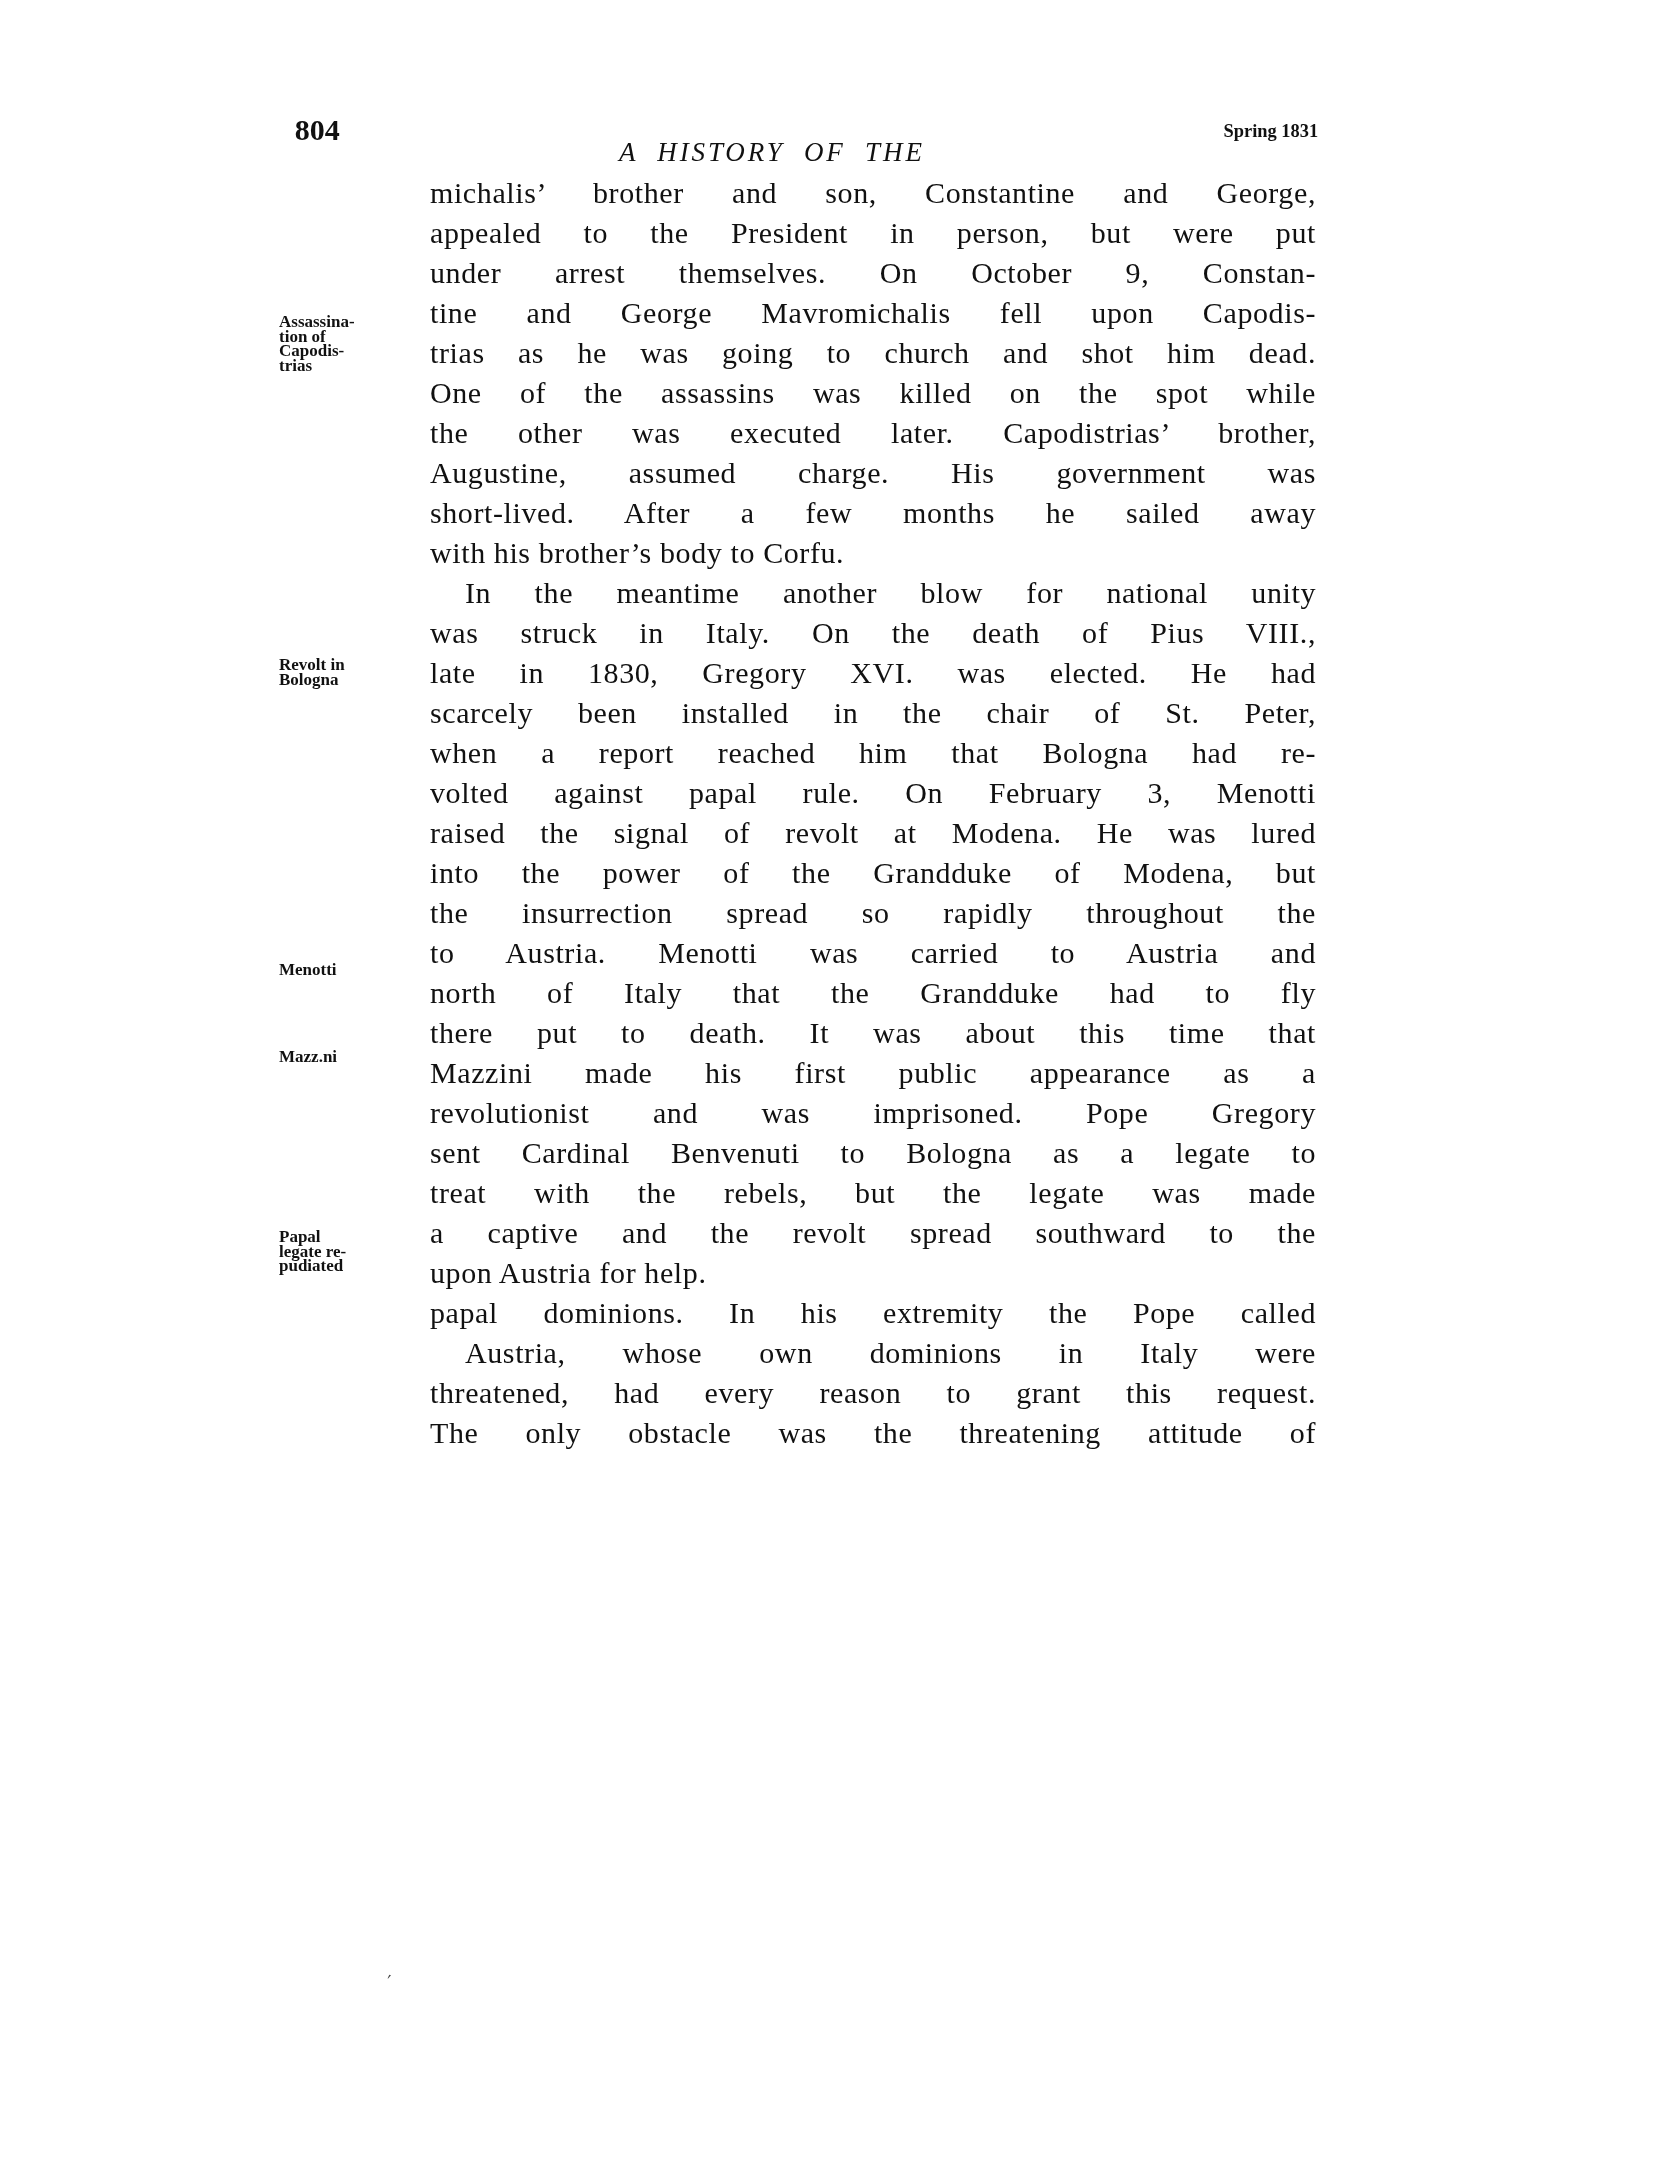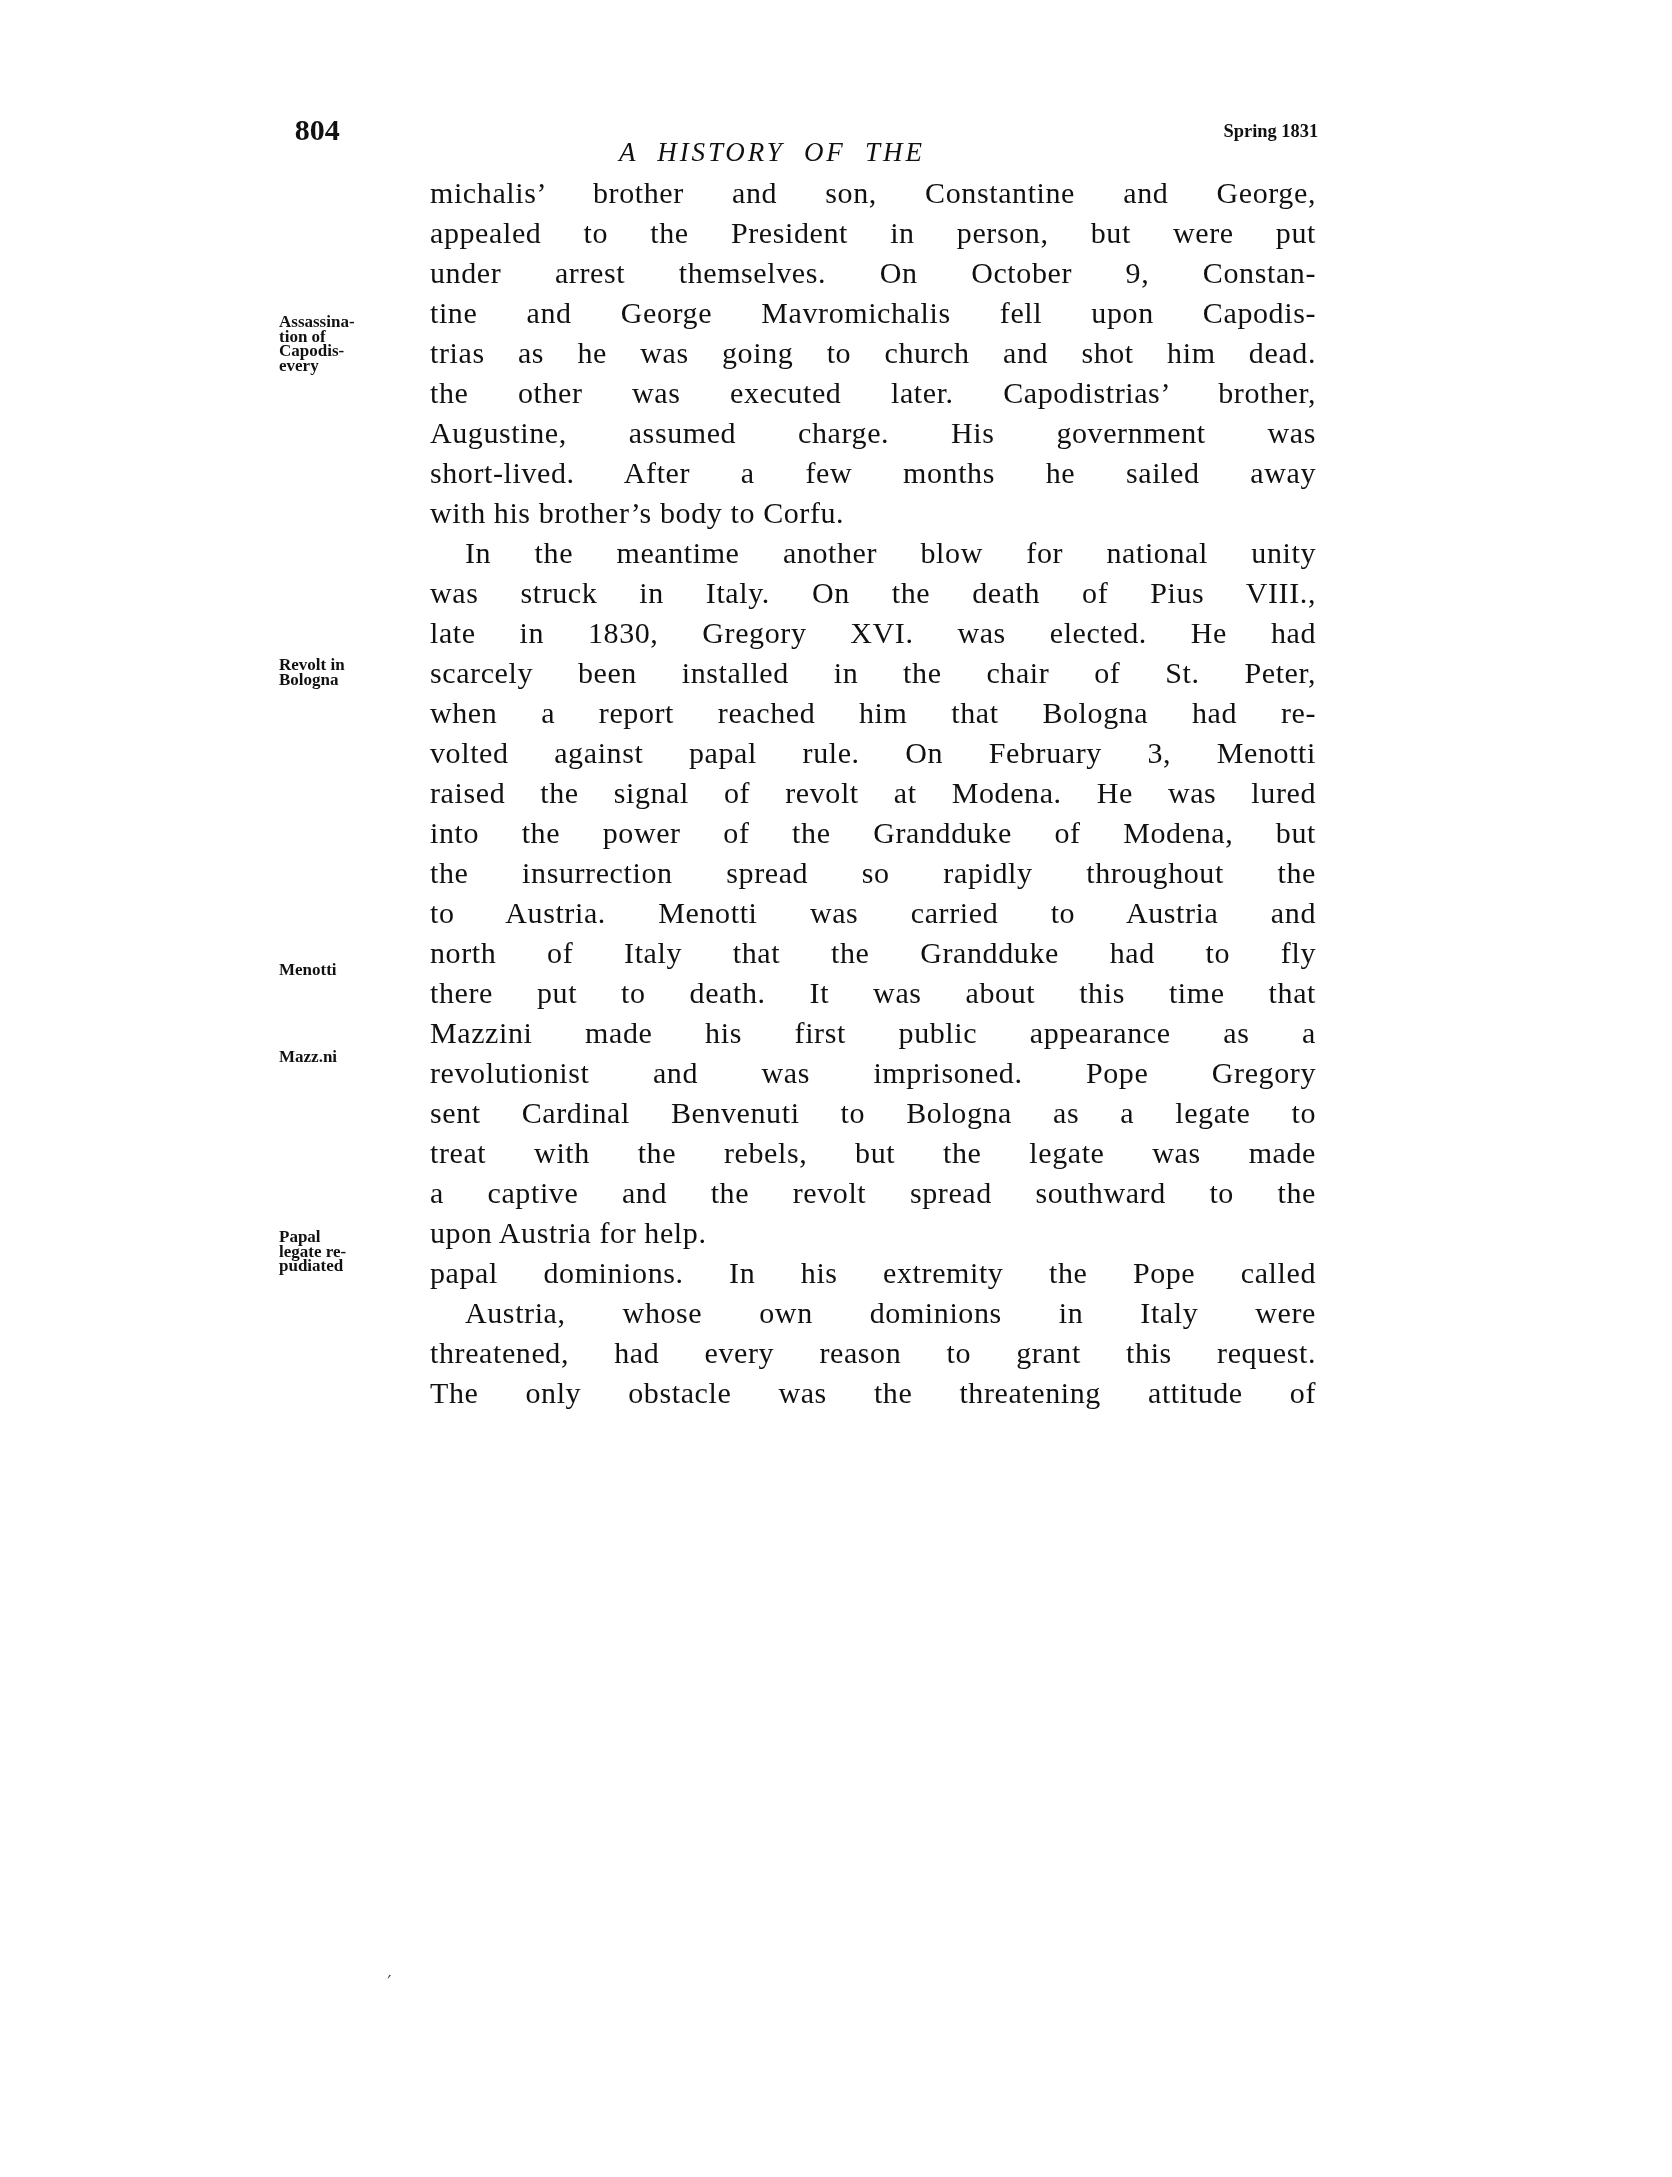"every" span { text: every -> trias }
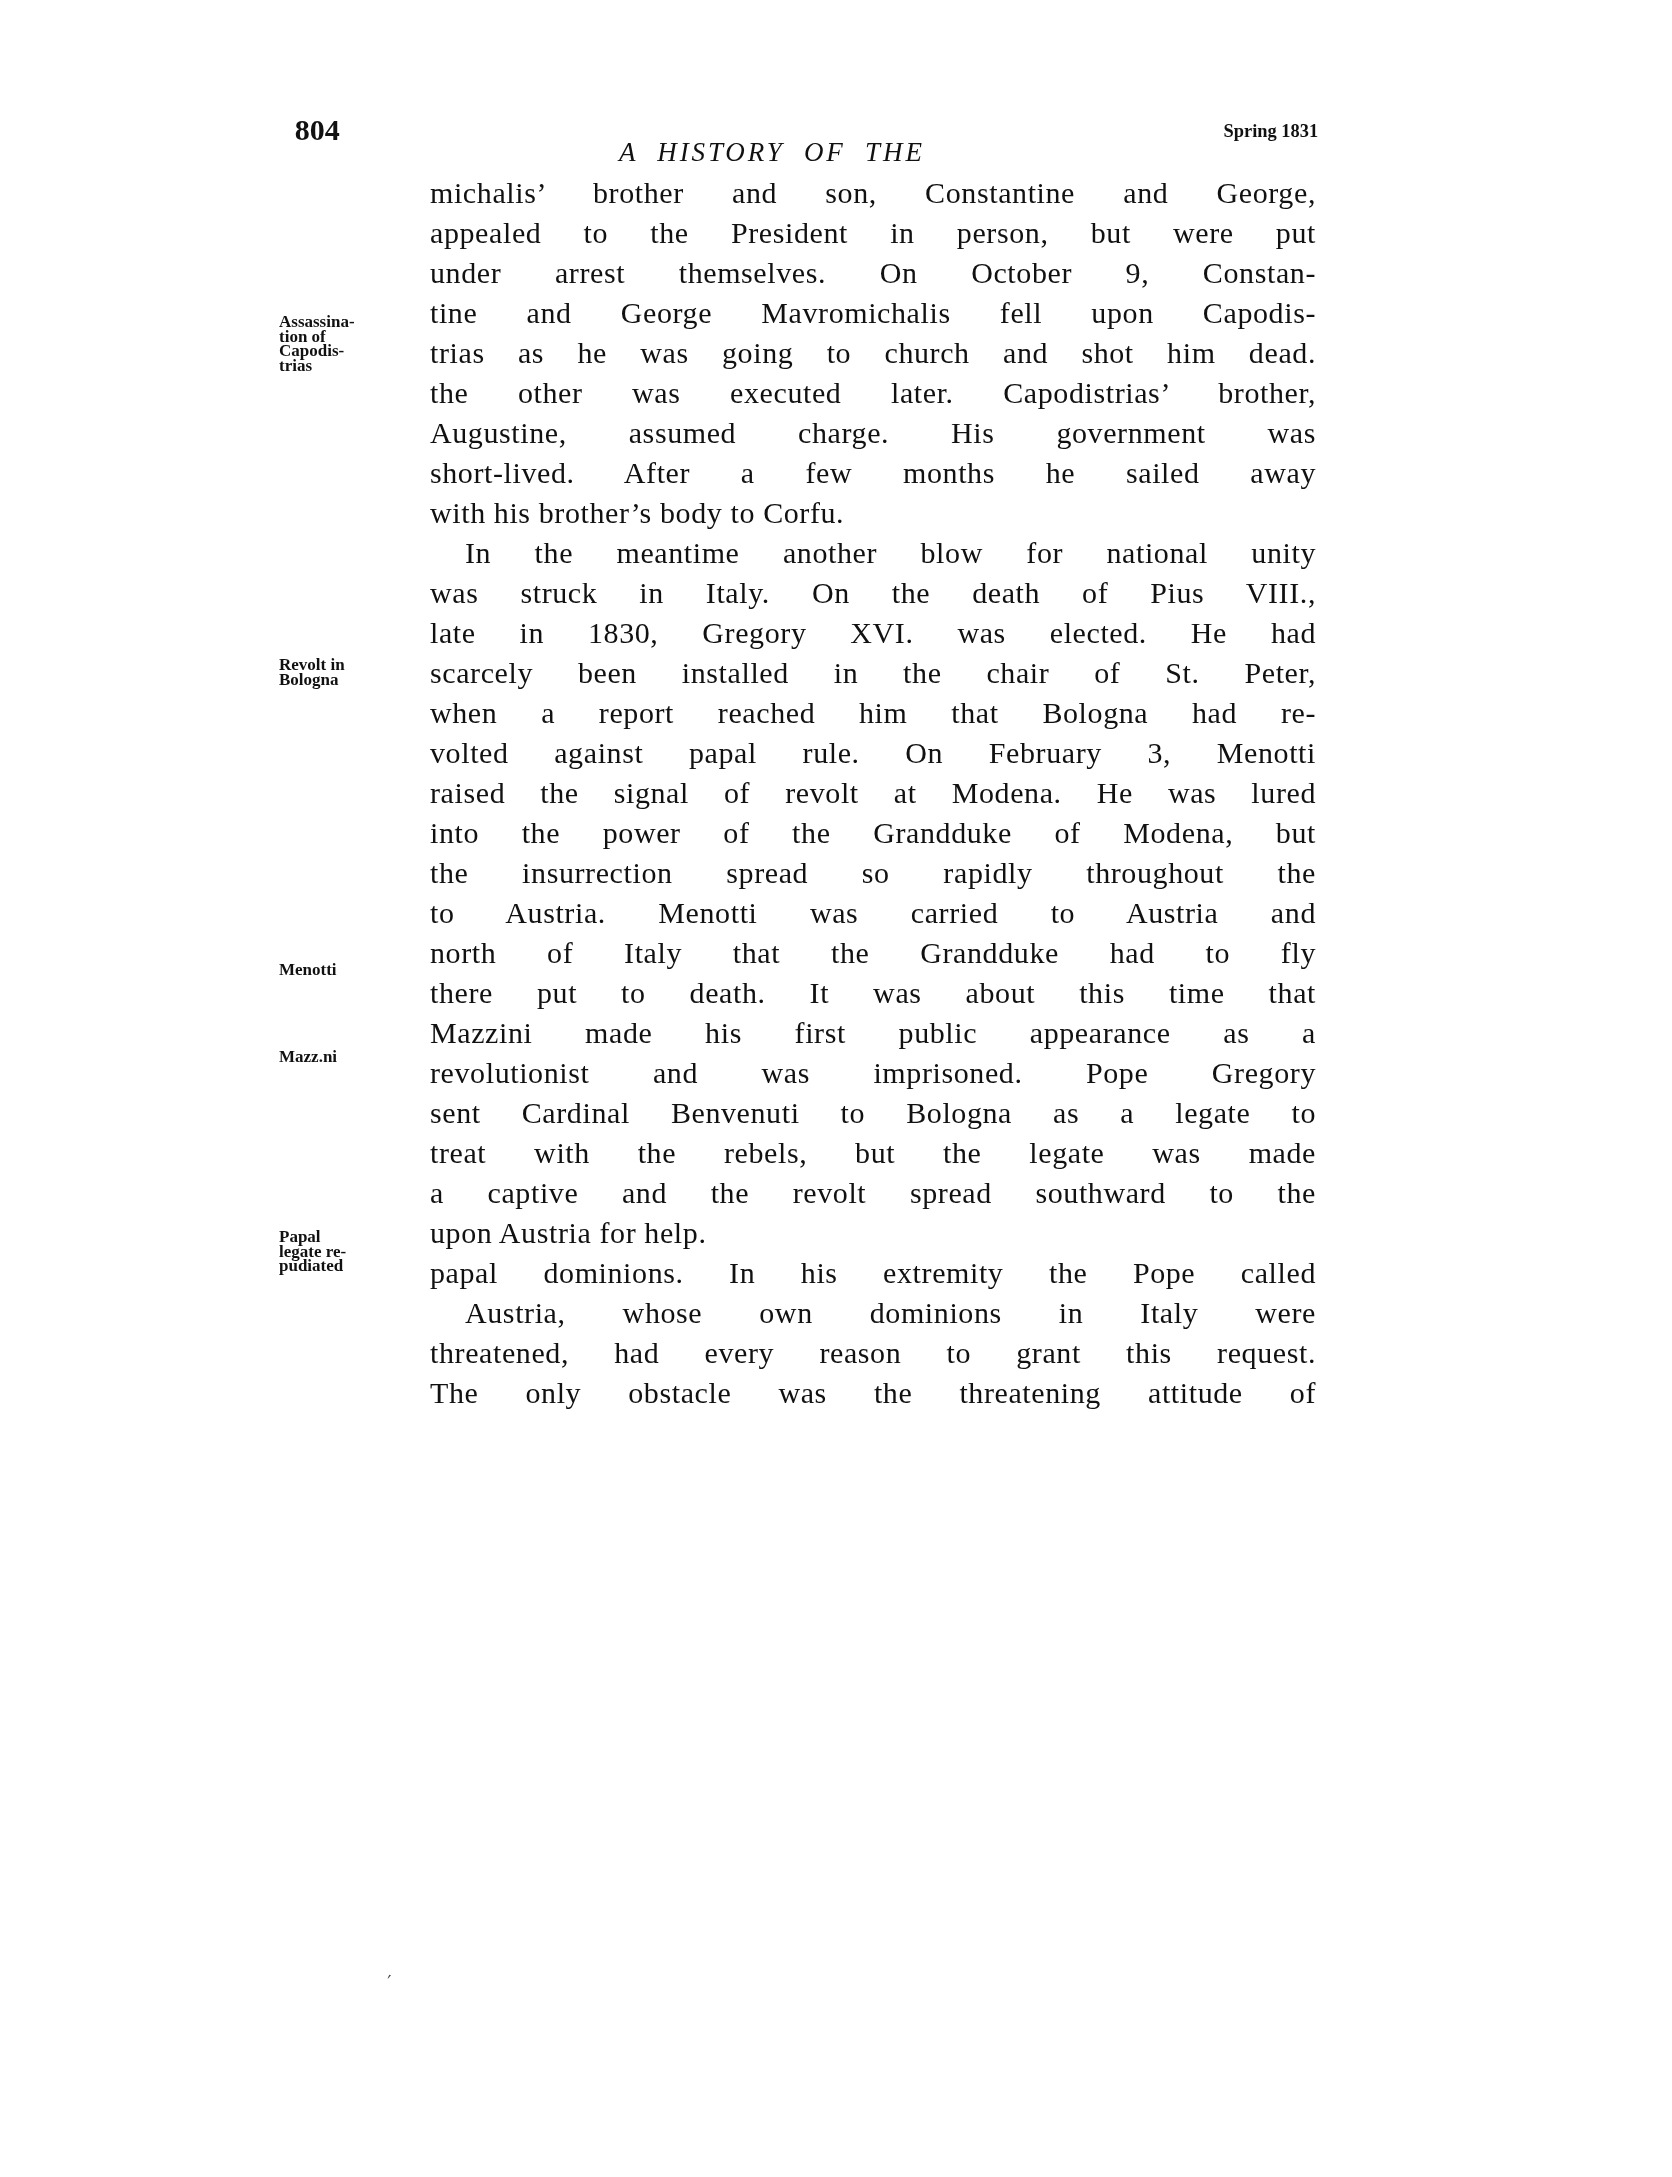"One of the assassins was" span.line { html: none -> <span>One of the assassins was killed on the spot while</span> }
